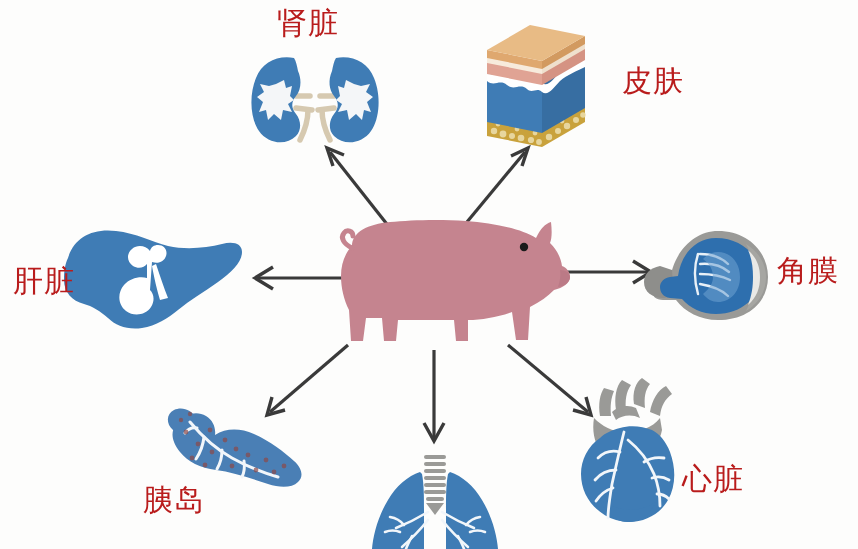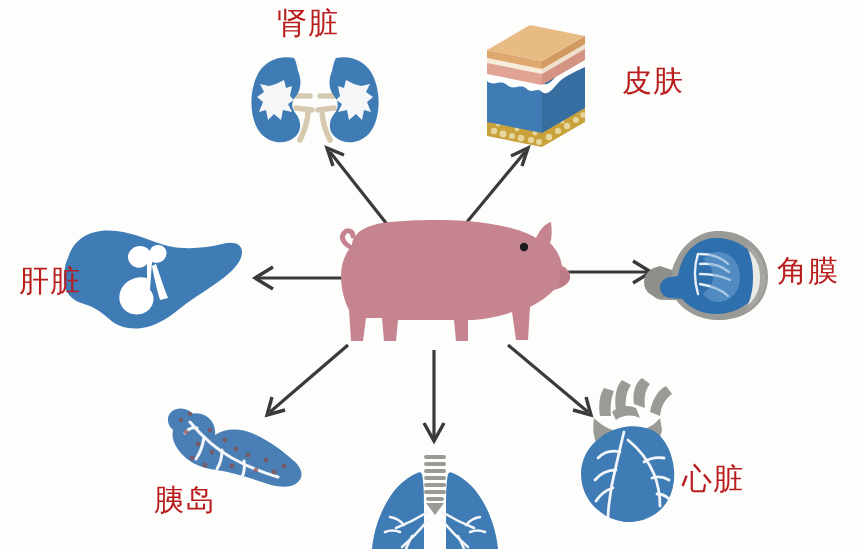"肝脏" .lbl-liver { left: 19px -> 13px }
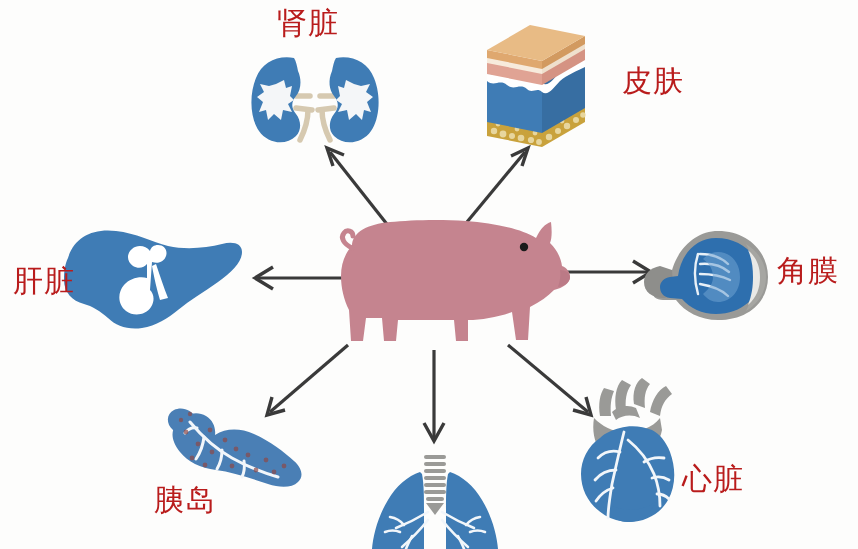"胰岛" .lbl-islet { left: 154px -> 143px }
